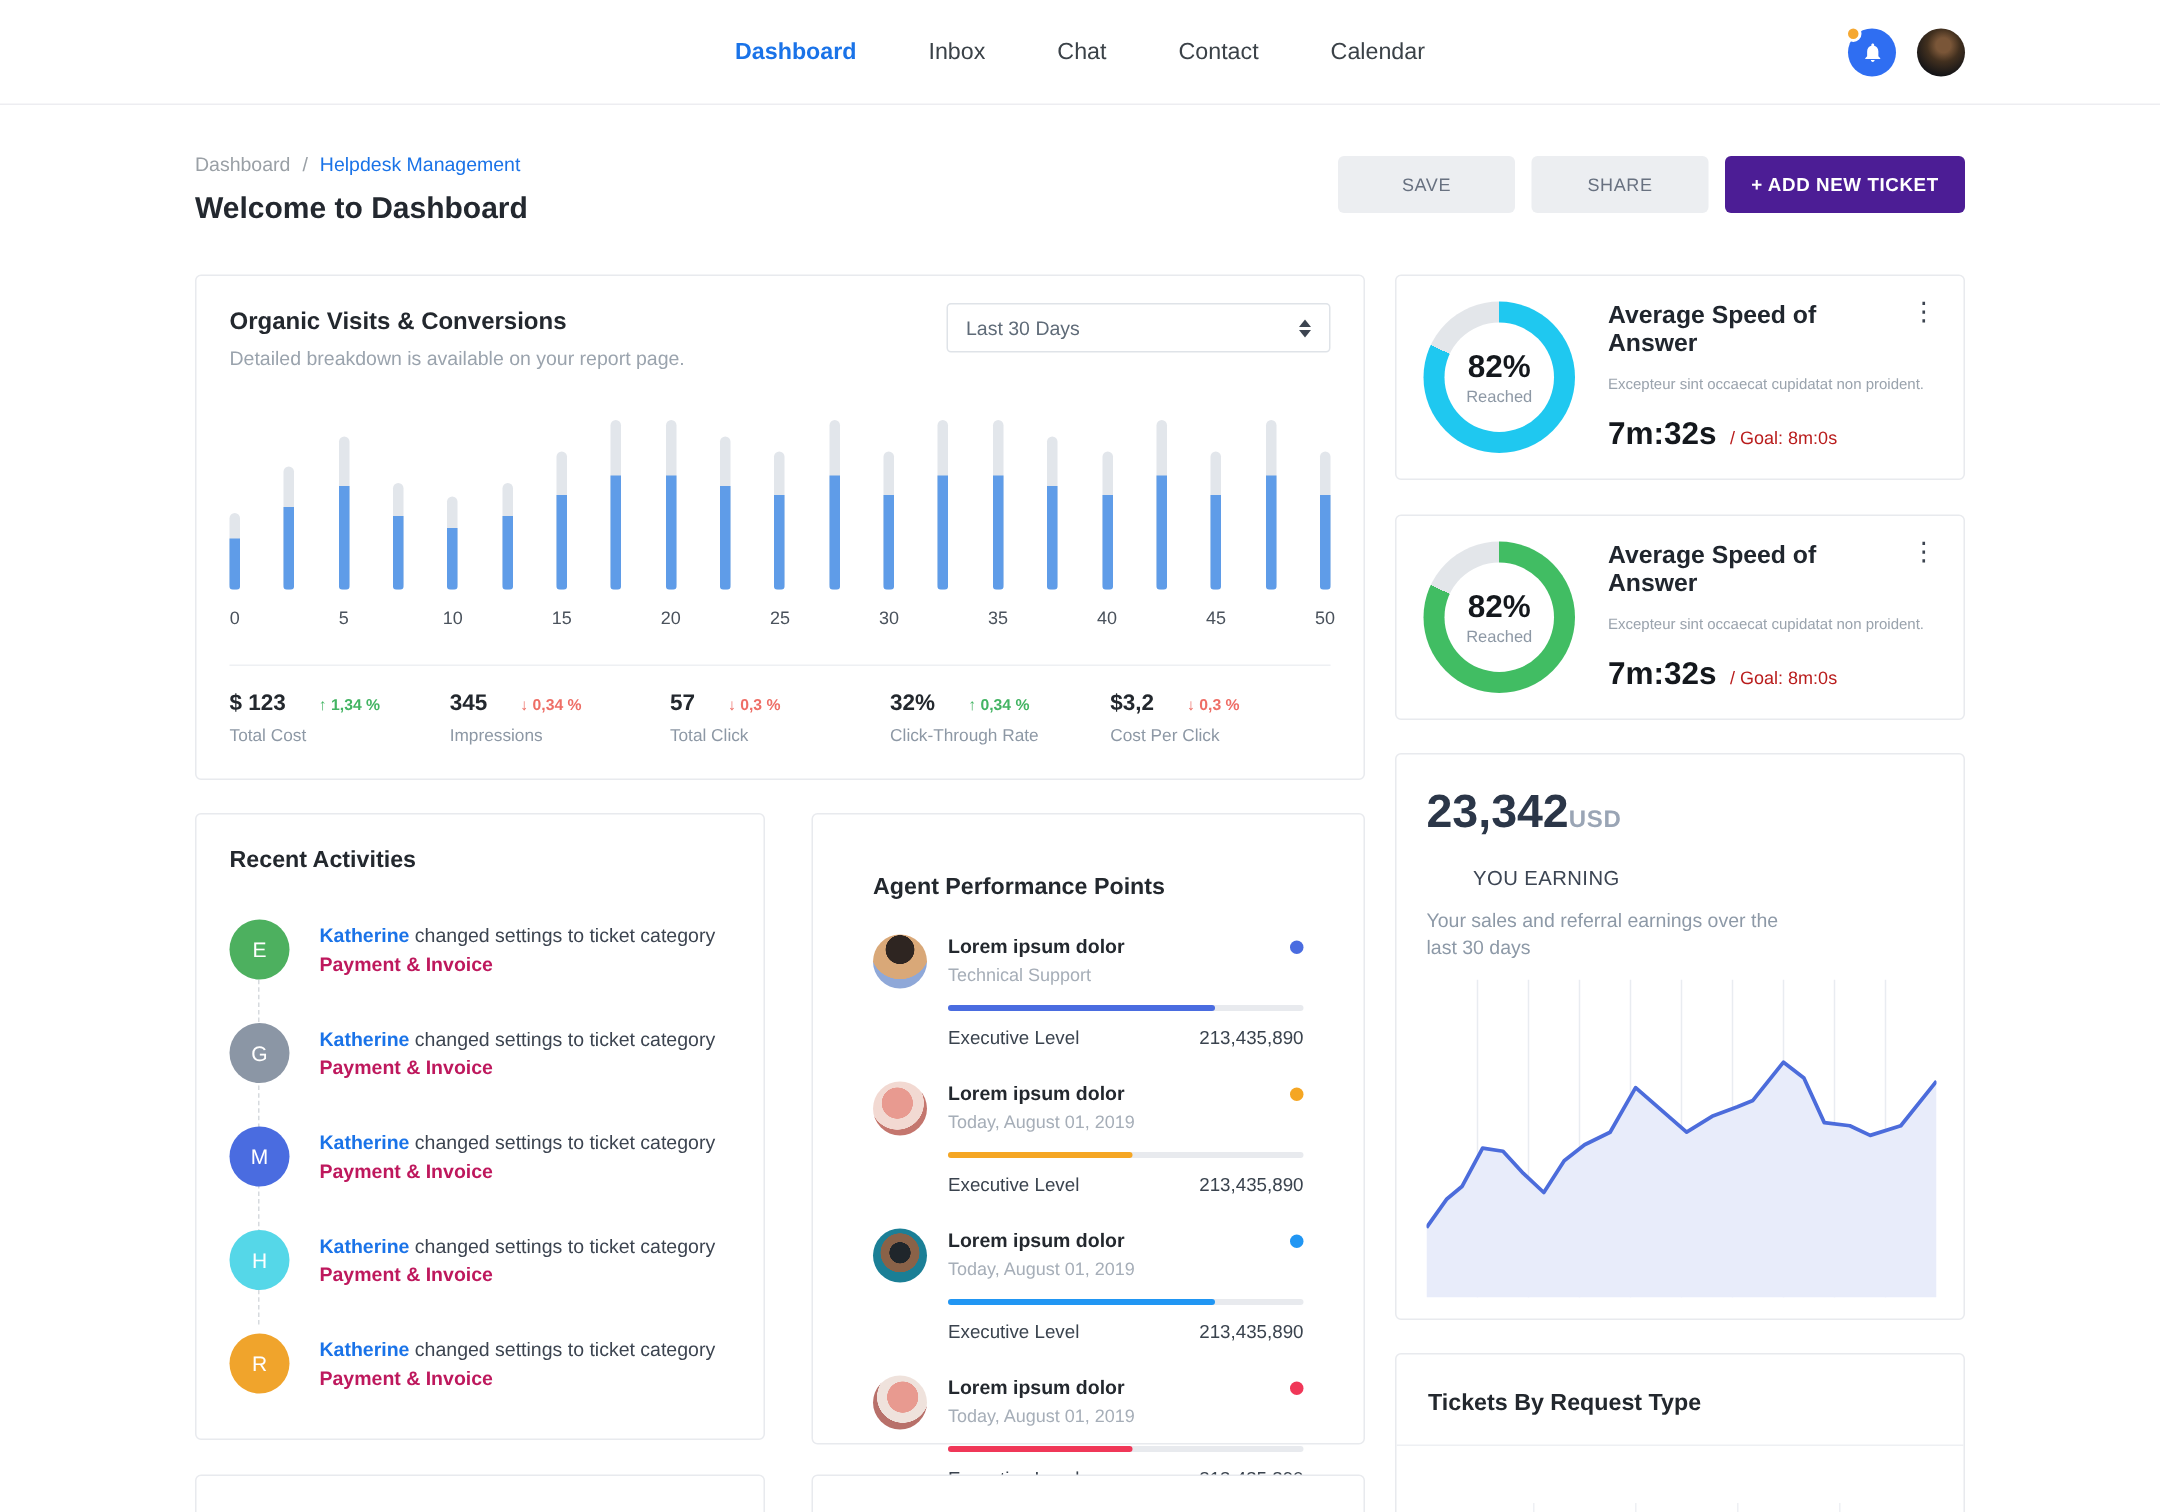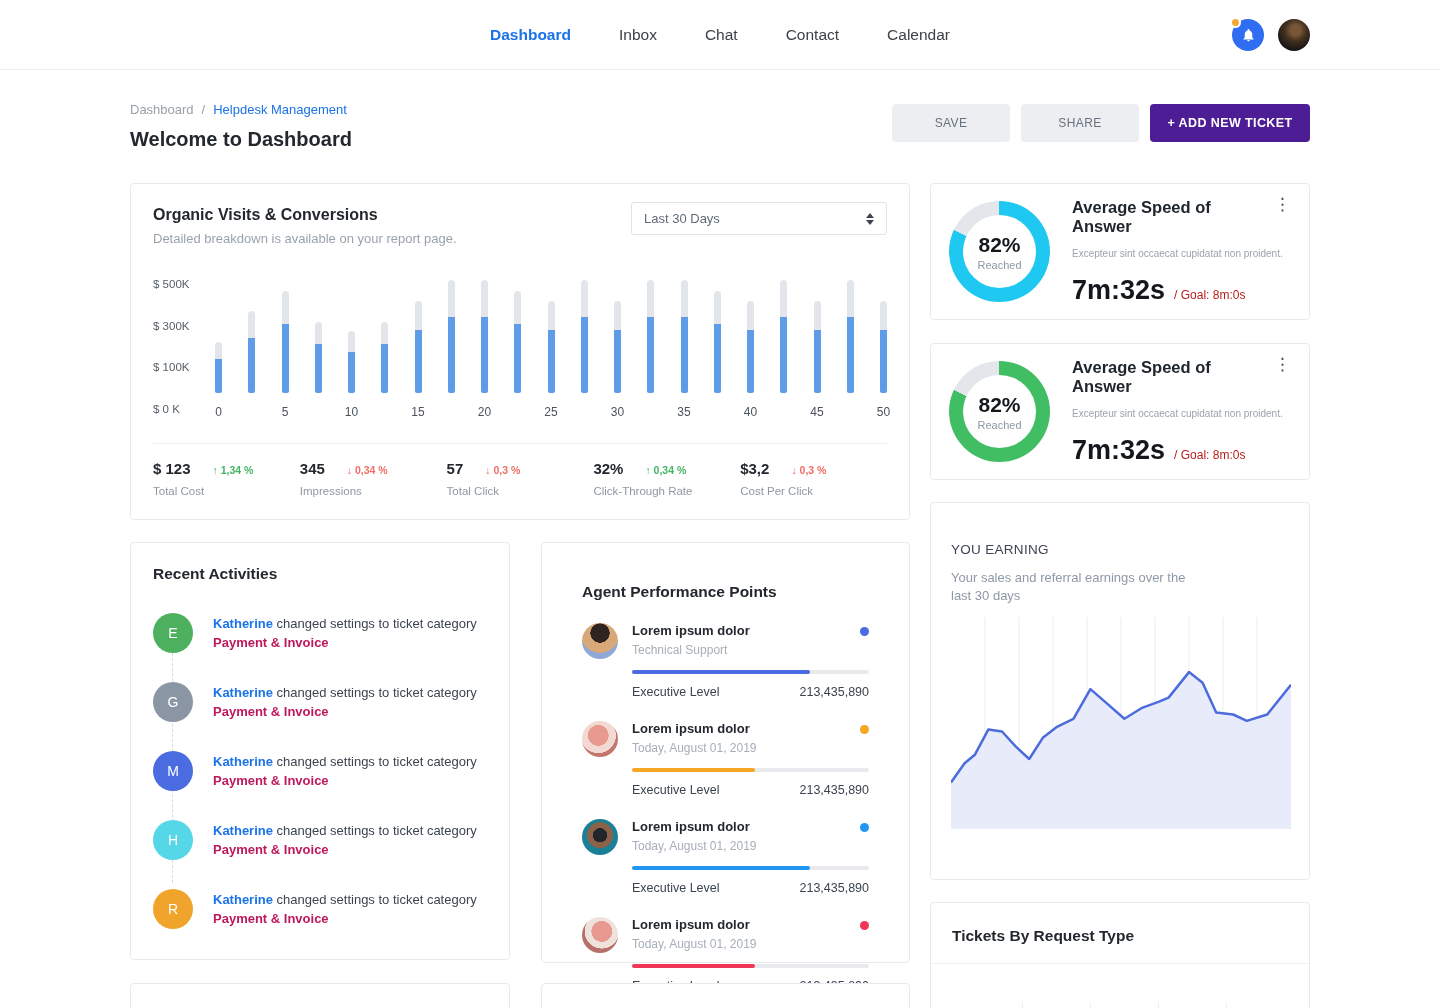"$ 500K" div.ycol { html: <div> <span>$ 500K</span> <span>$ 300K</span> <span>$ 100K</span> <span>$ 0 K</span> </div> -> none }
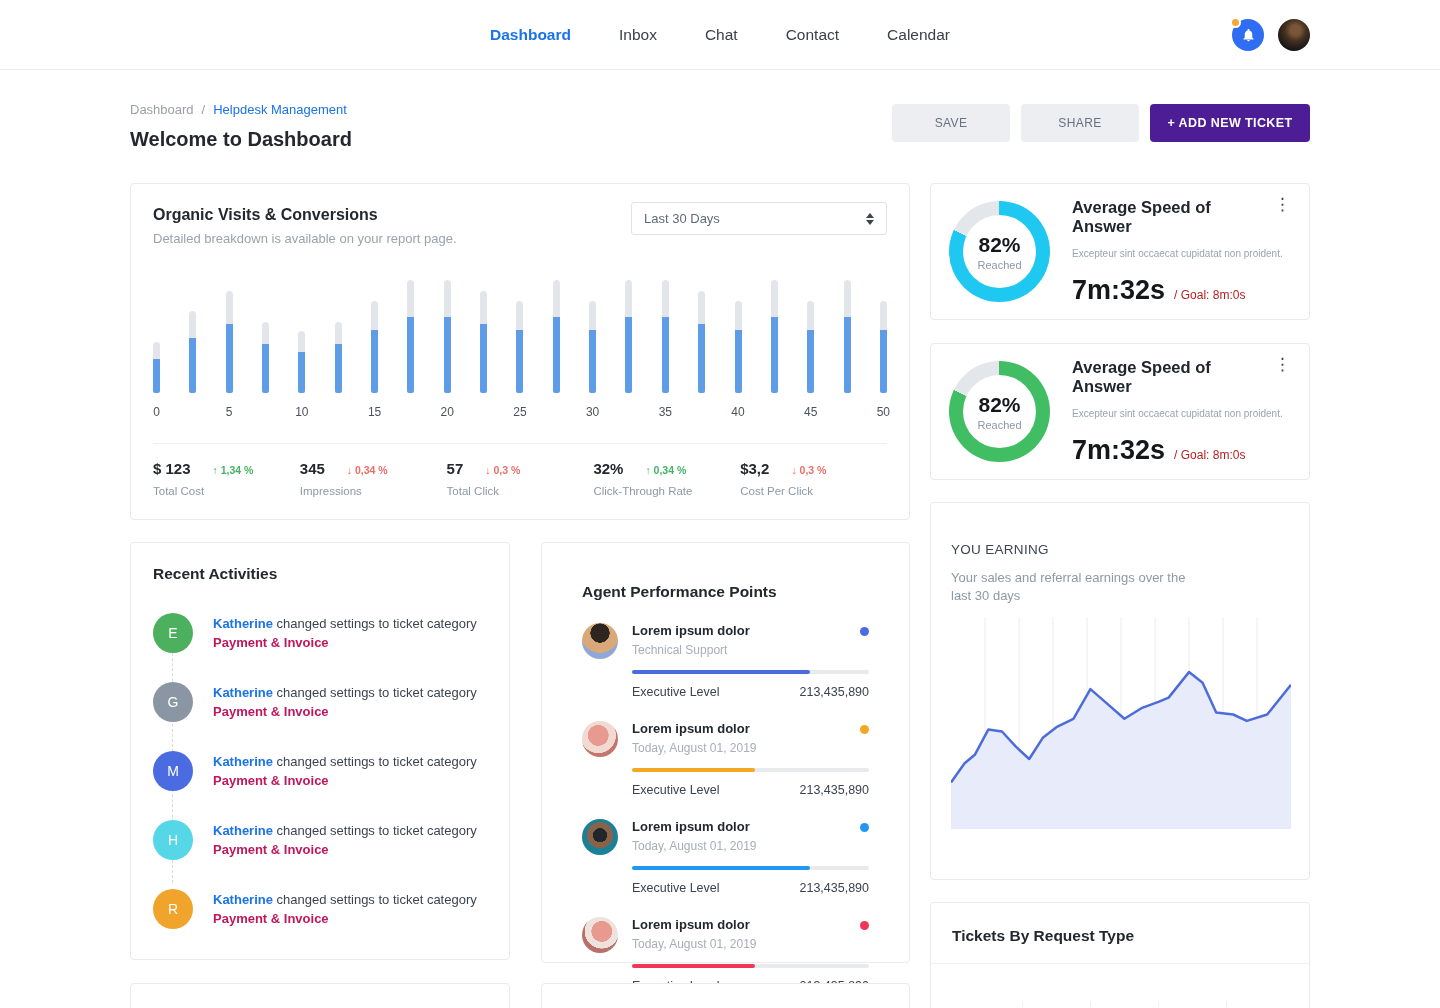"7m:32s" .speed-time { font-size: 27px -> 21px }
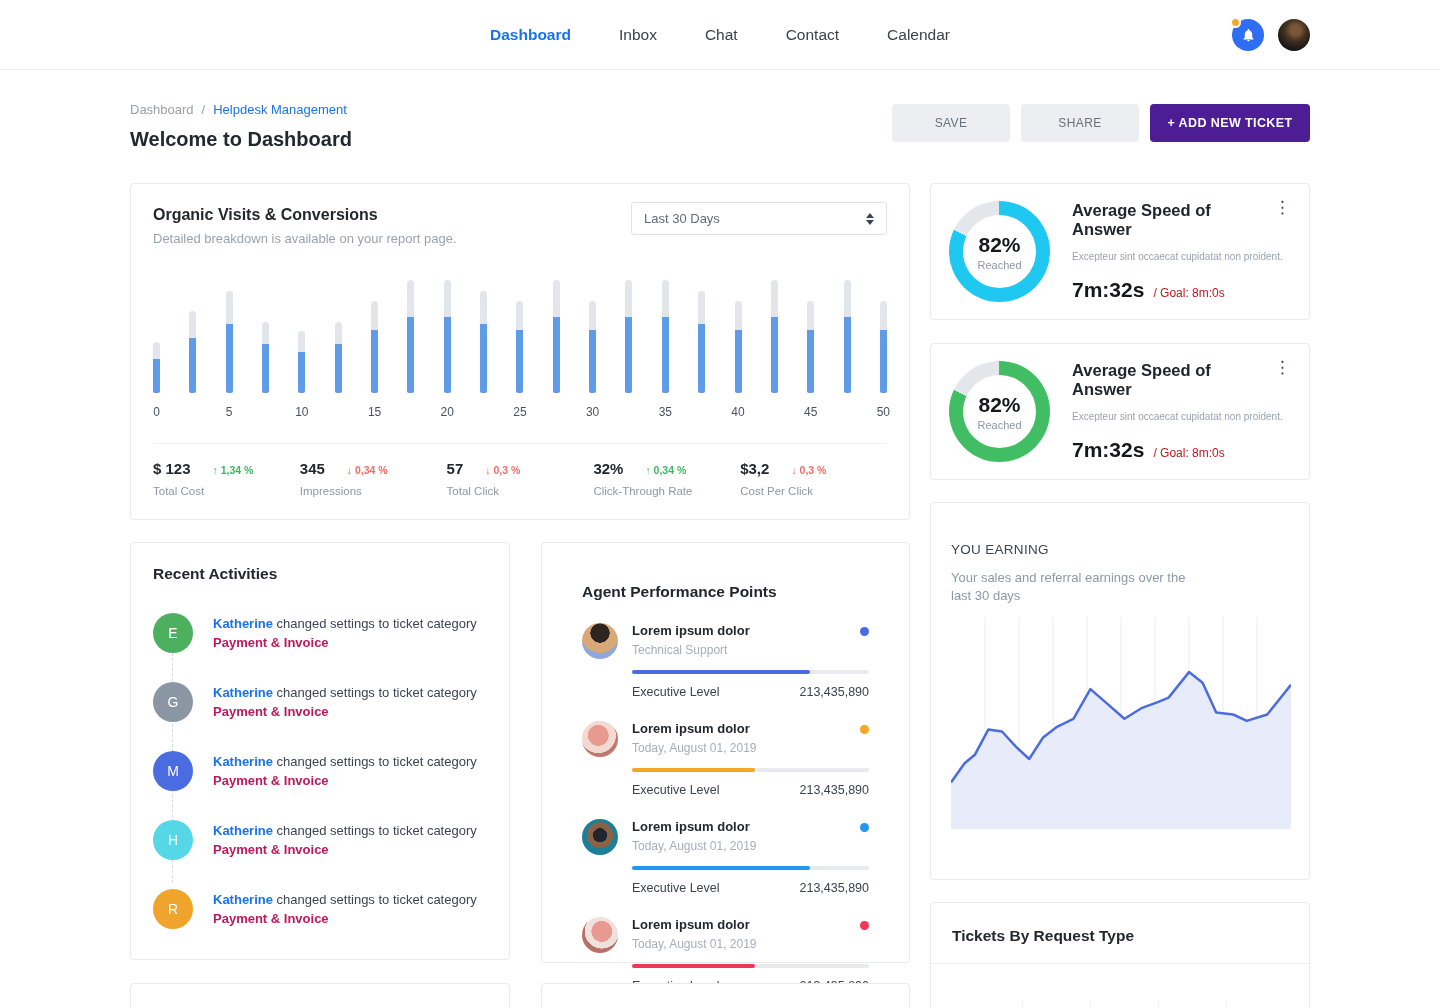"23,342" div.earn-amount-row { html: none -> <div> <span>23,342</span> <span>USD</span> </div> }
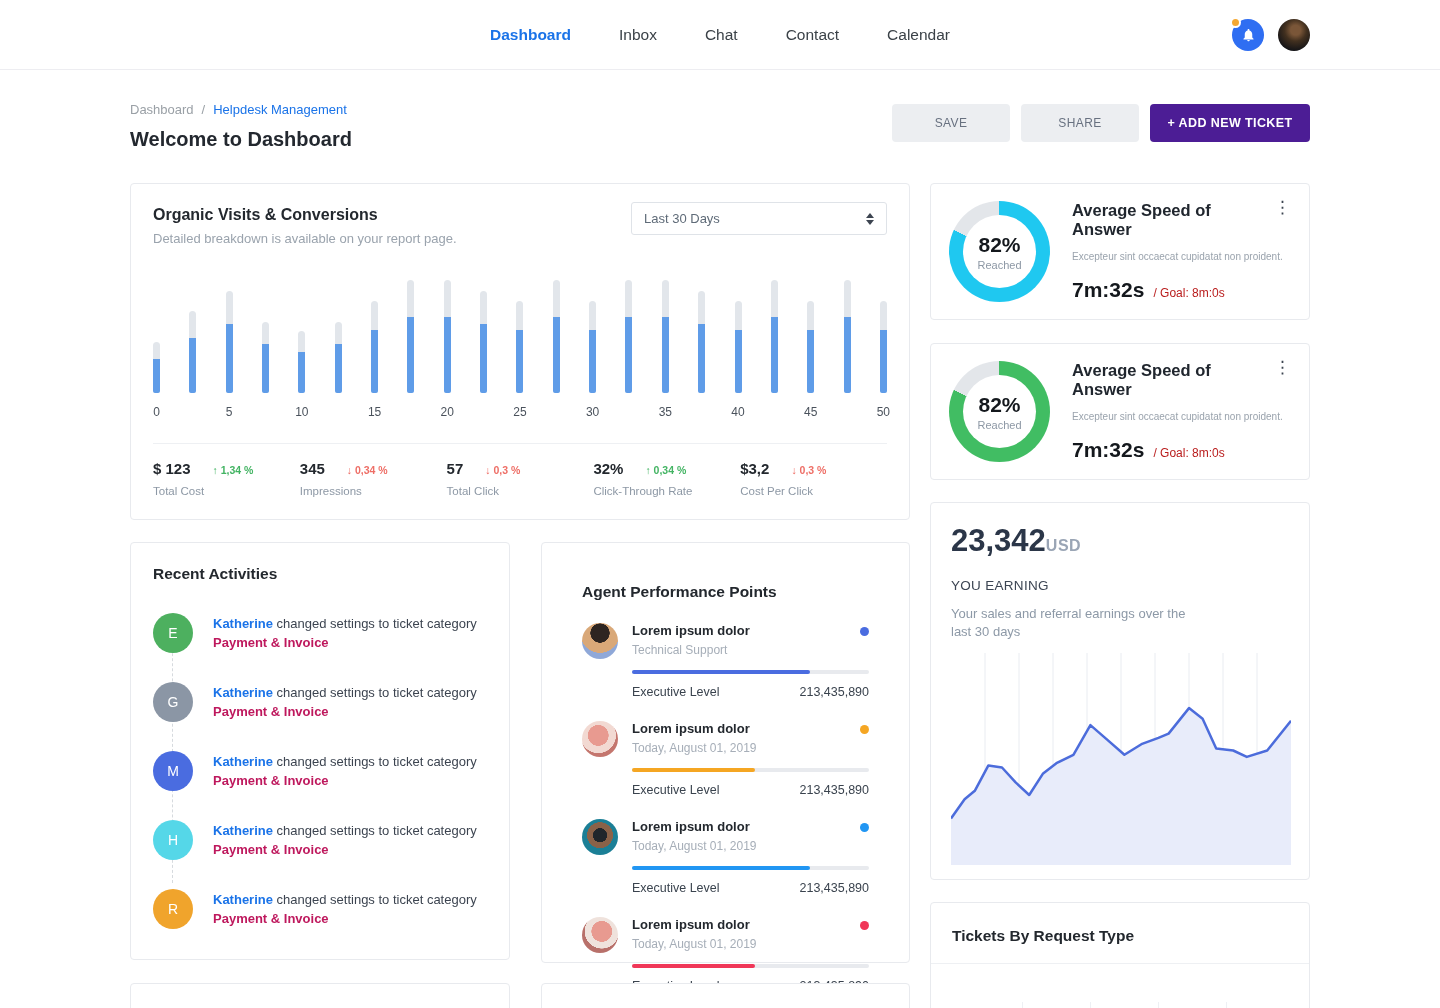"YOU EARNING" .earn-label { margin-left: none -> 31px }
